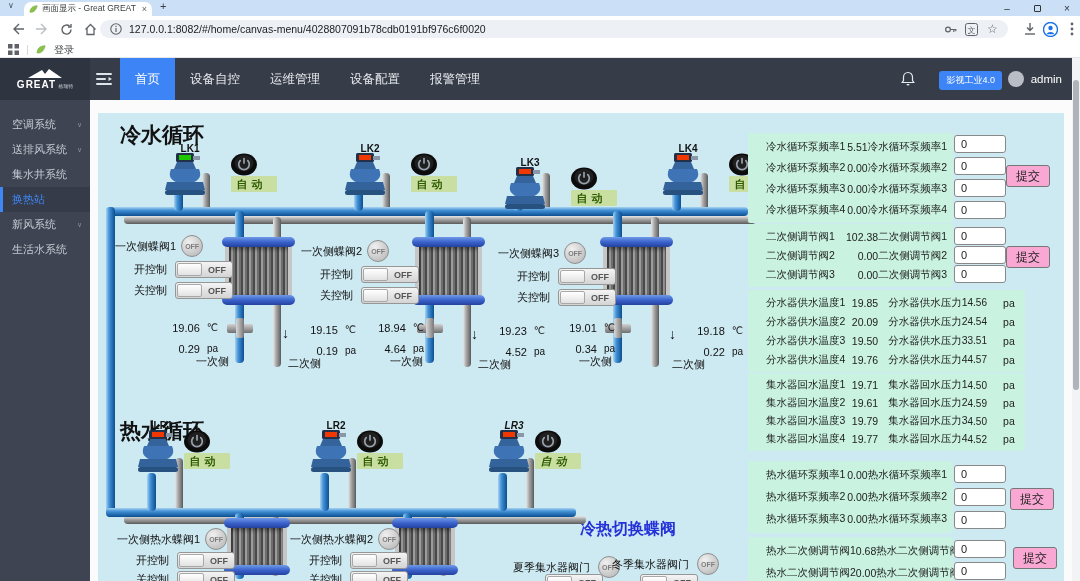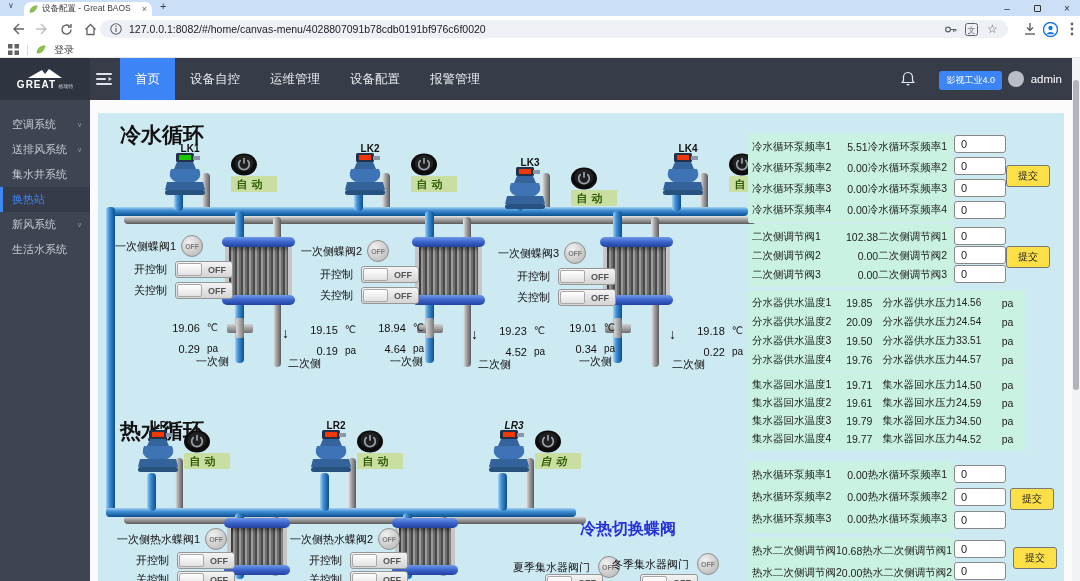"设备配置 - Great BAOS" span.tabtitle { text: 设备配置 - Great BAOS -> 画面显示 - Great GREAT }
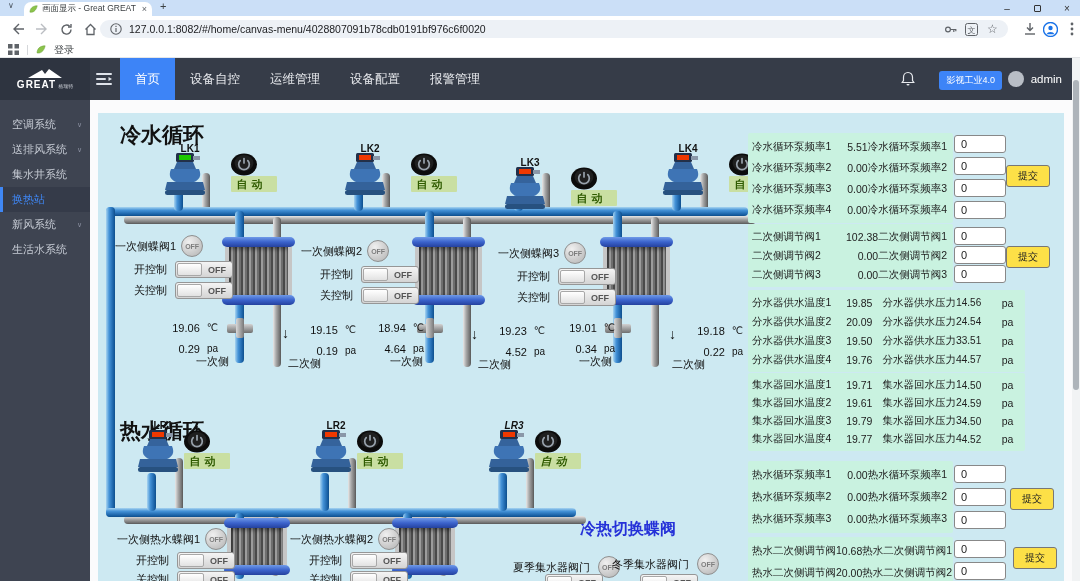"冷水循环泵频率1" .panel { padding: 3px 4px 3px 4px -> 3px 4px 3px 18px }
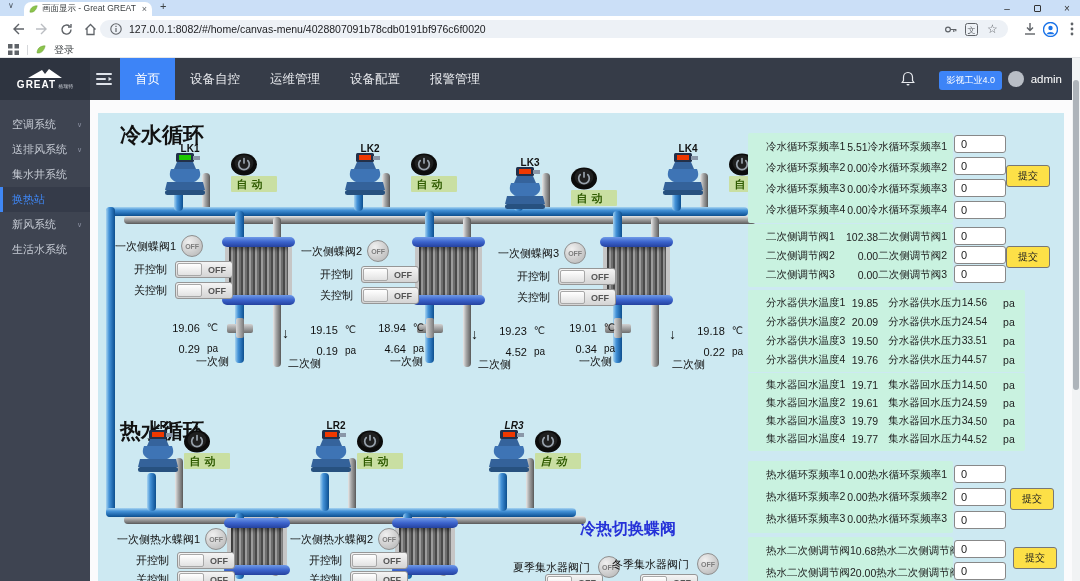"提交" .submit { background: #fde047 -> #f9a8d4; font-size: 10px -> 12px }
